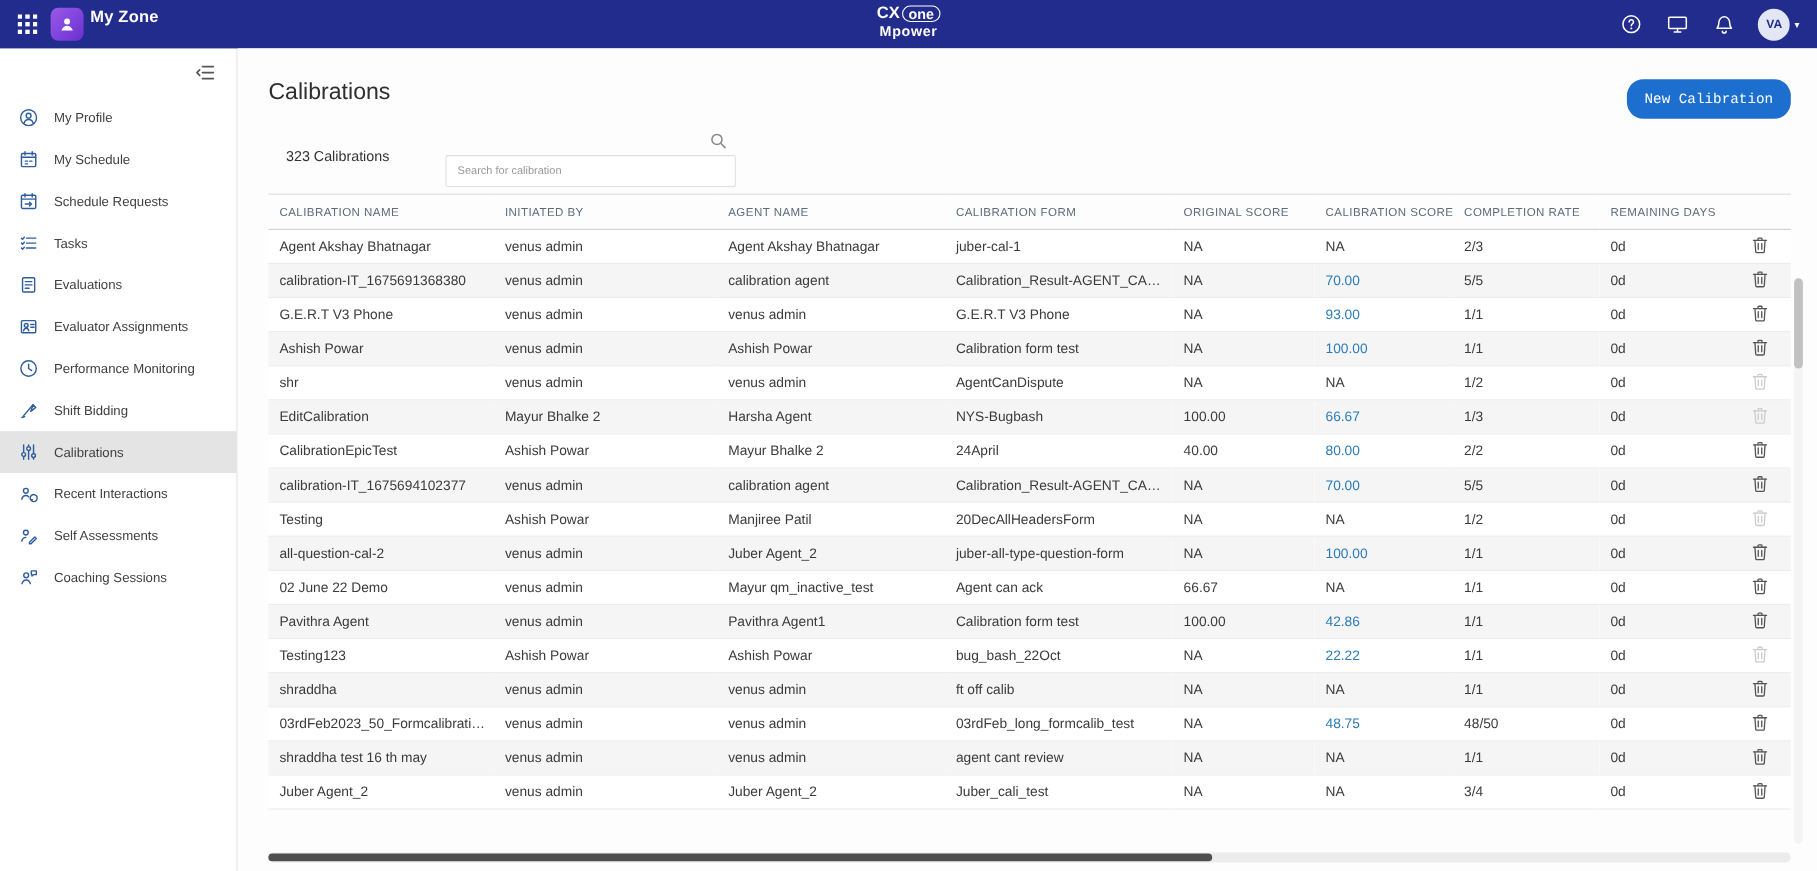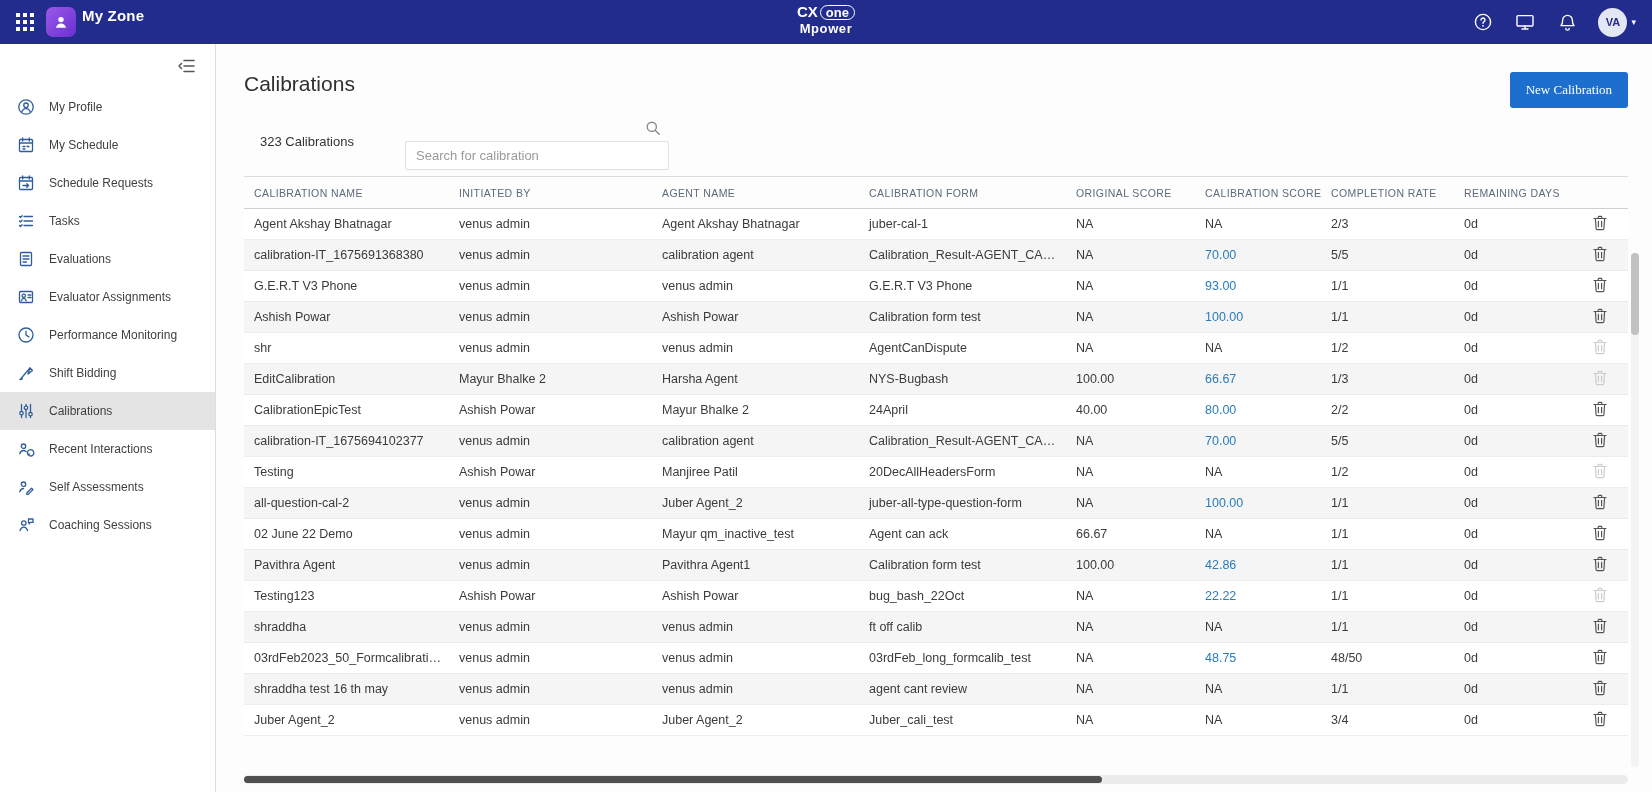"New Calibration" .btn-new { border-radius: 3px -> 15px; font-family: Liberation Serif, serif -> Liberation Mono, monospace }
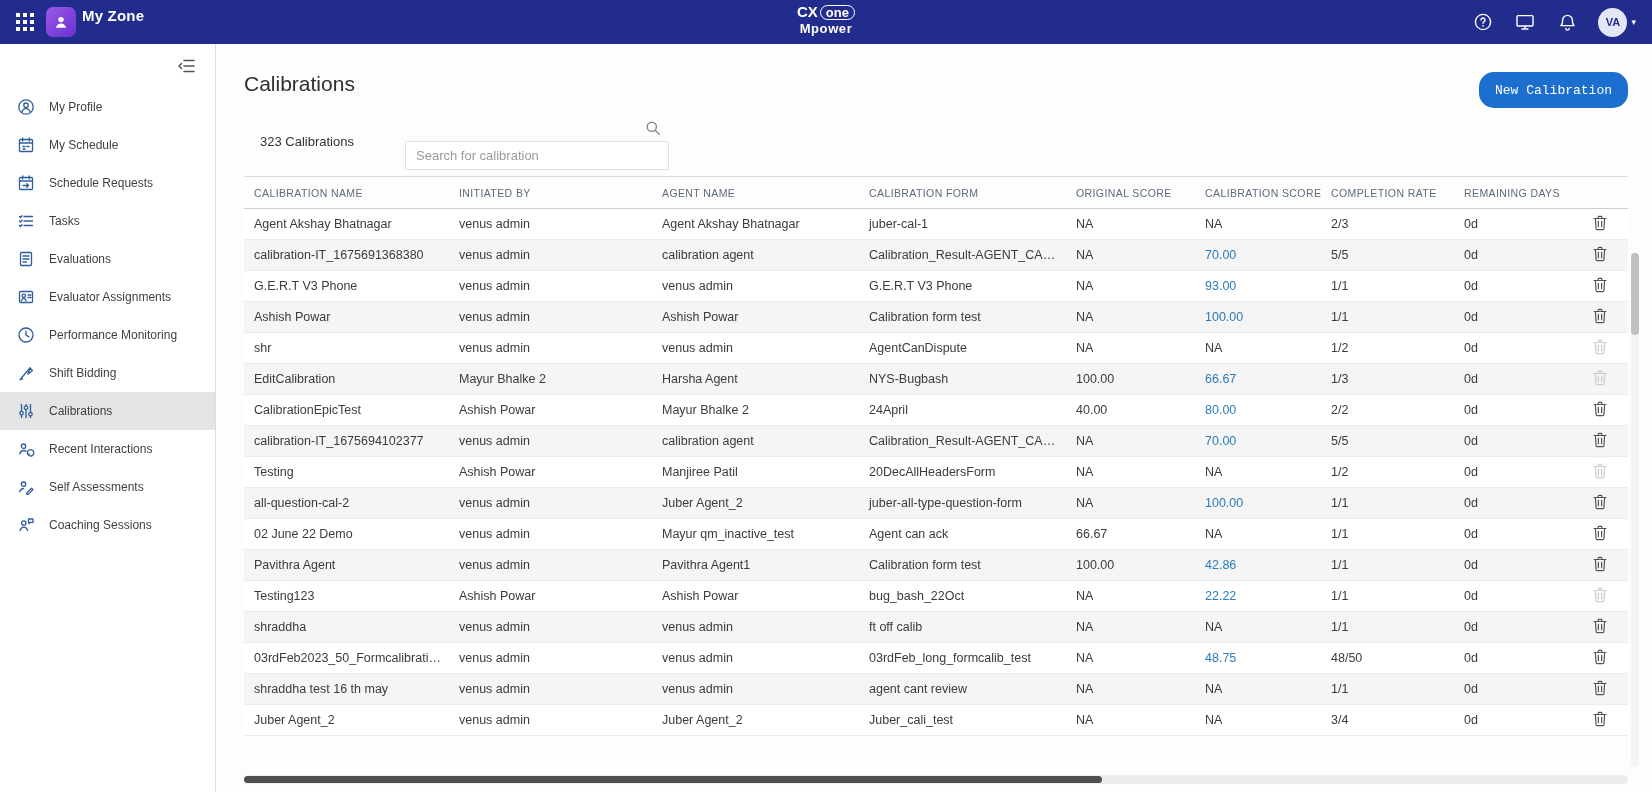"Search for calibration" .search input { font-size: 13px -> 10px }
